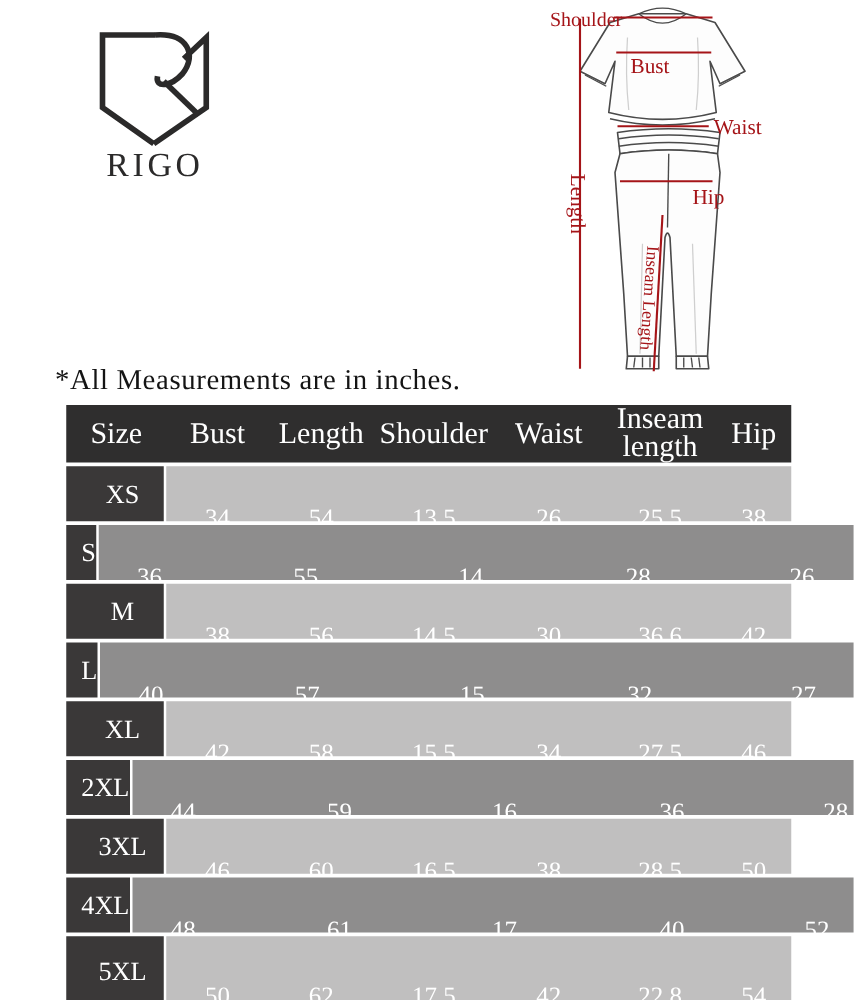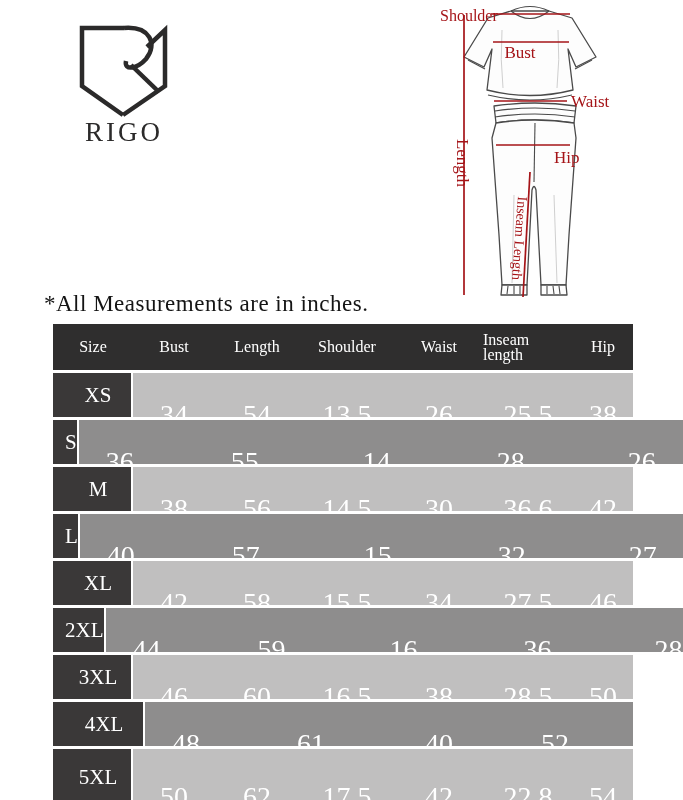"Size" .th { font-size: 16px -> 24px; text-align: none -> center }
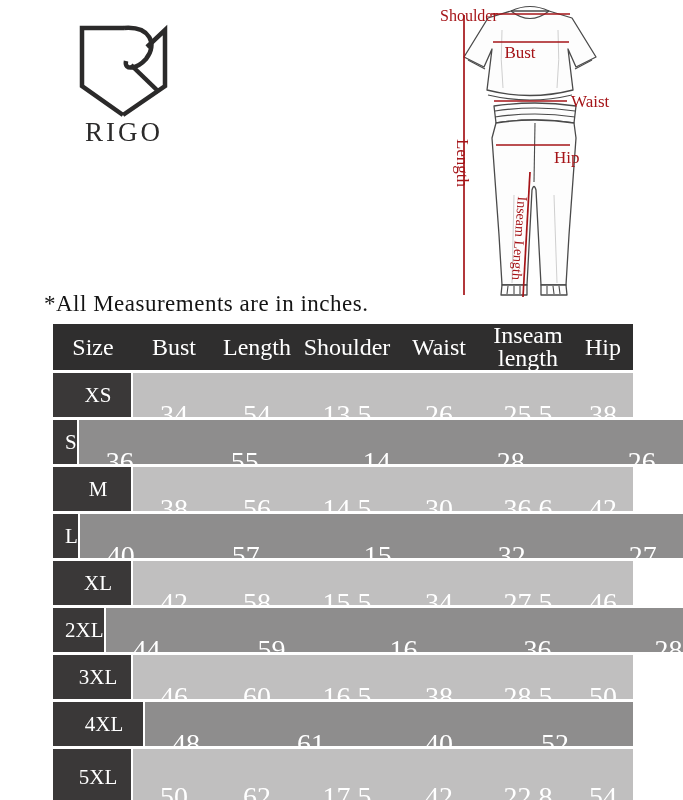"34" .td { font-size: 28px -> 20px }
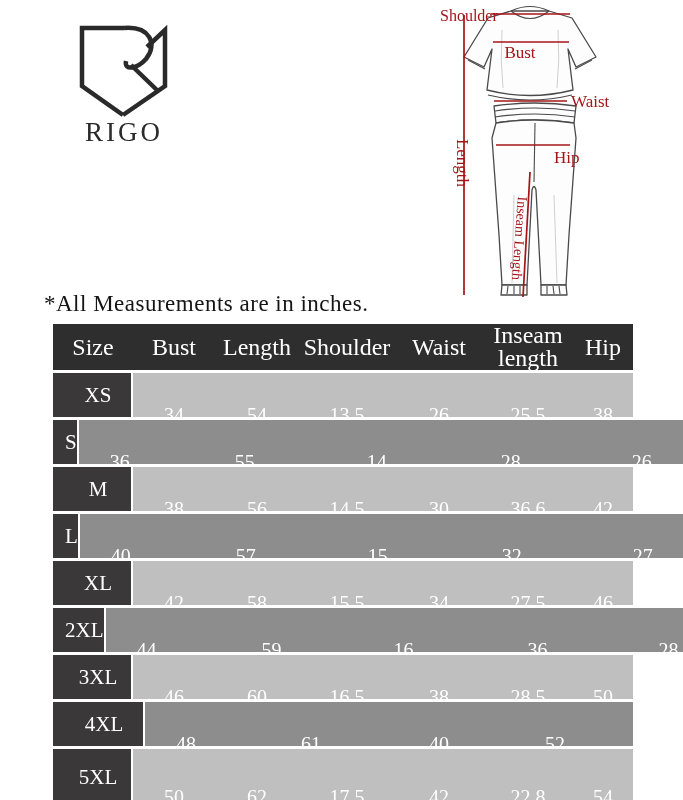"17" div.td { html: none -> <div>17</div> }
